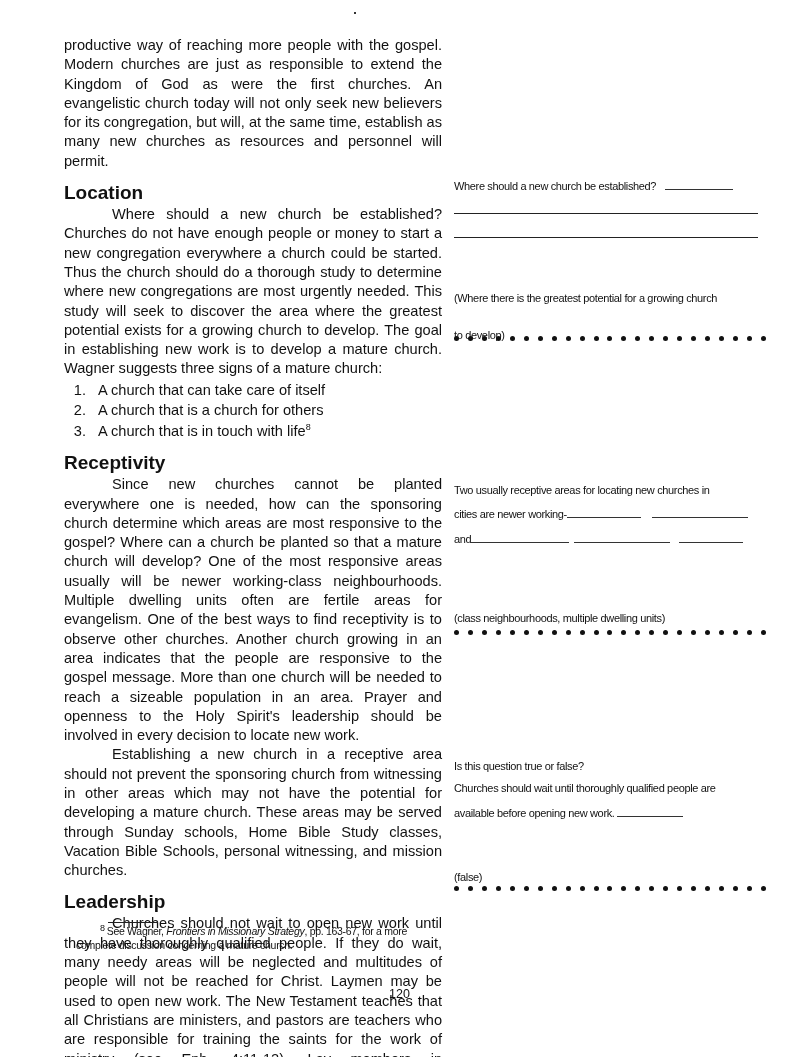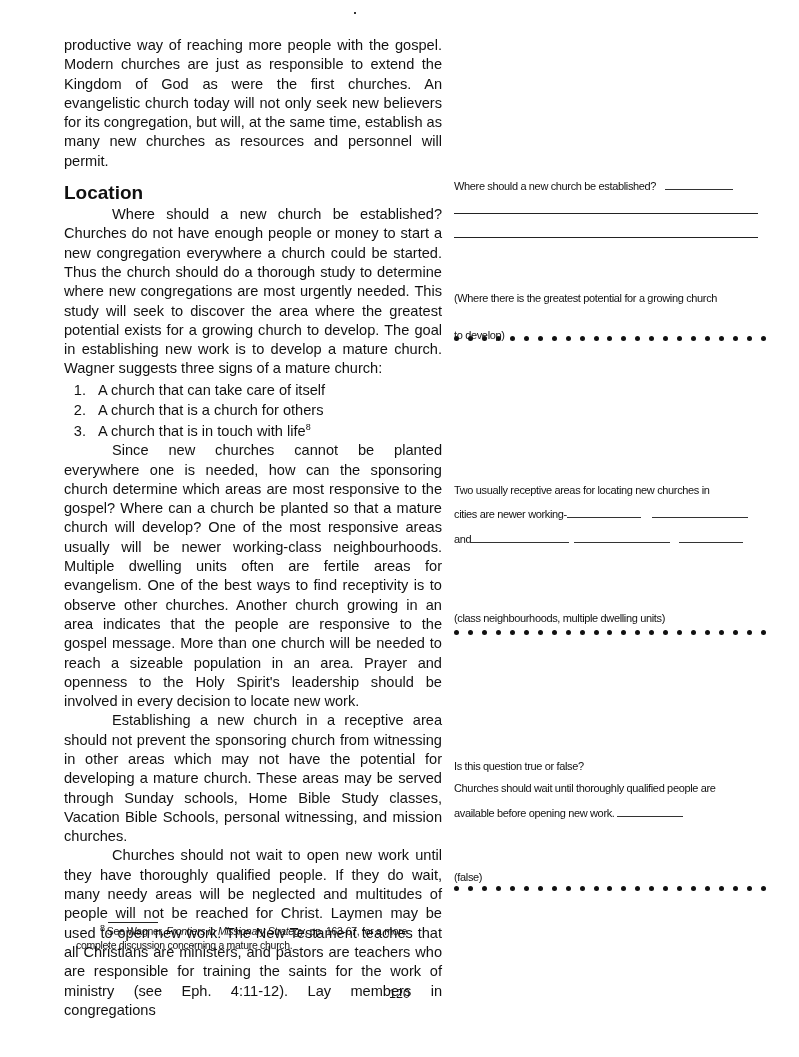"Receptivity" div.heading { html: none -> <div>Receptivity</div> }
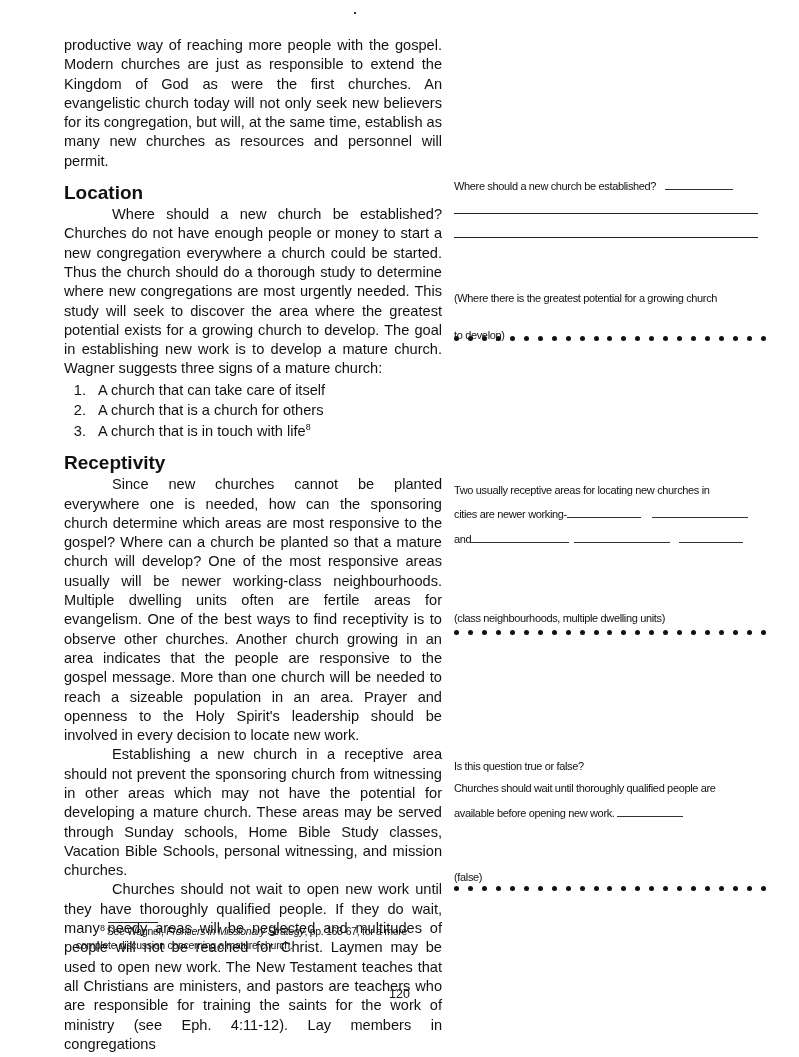"Leadership" div.heading { html: none -> <div>Leadership</div> }
